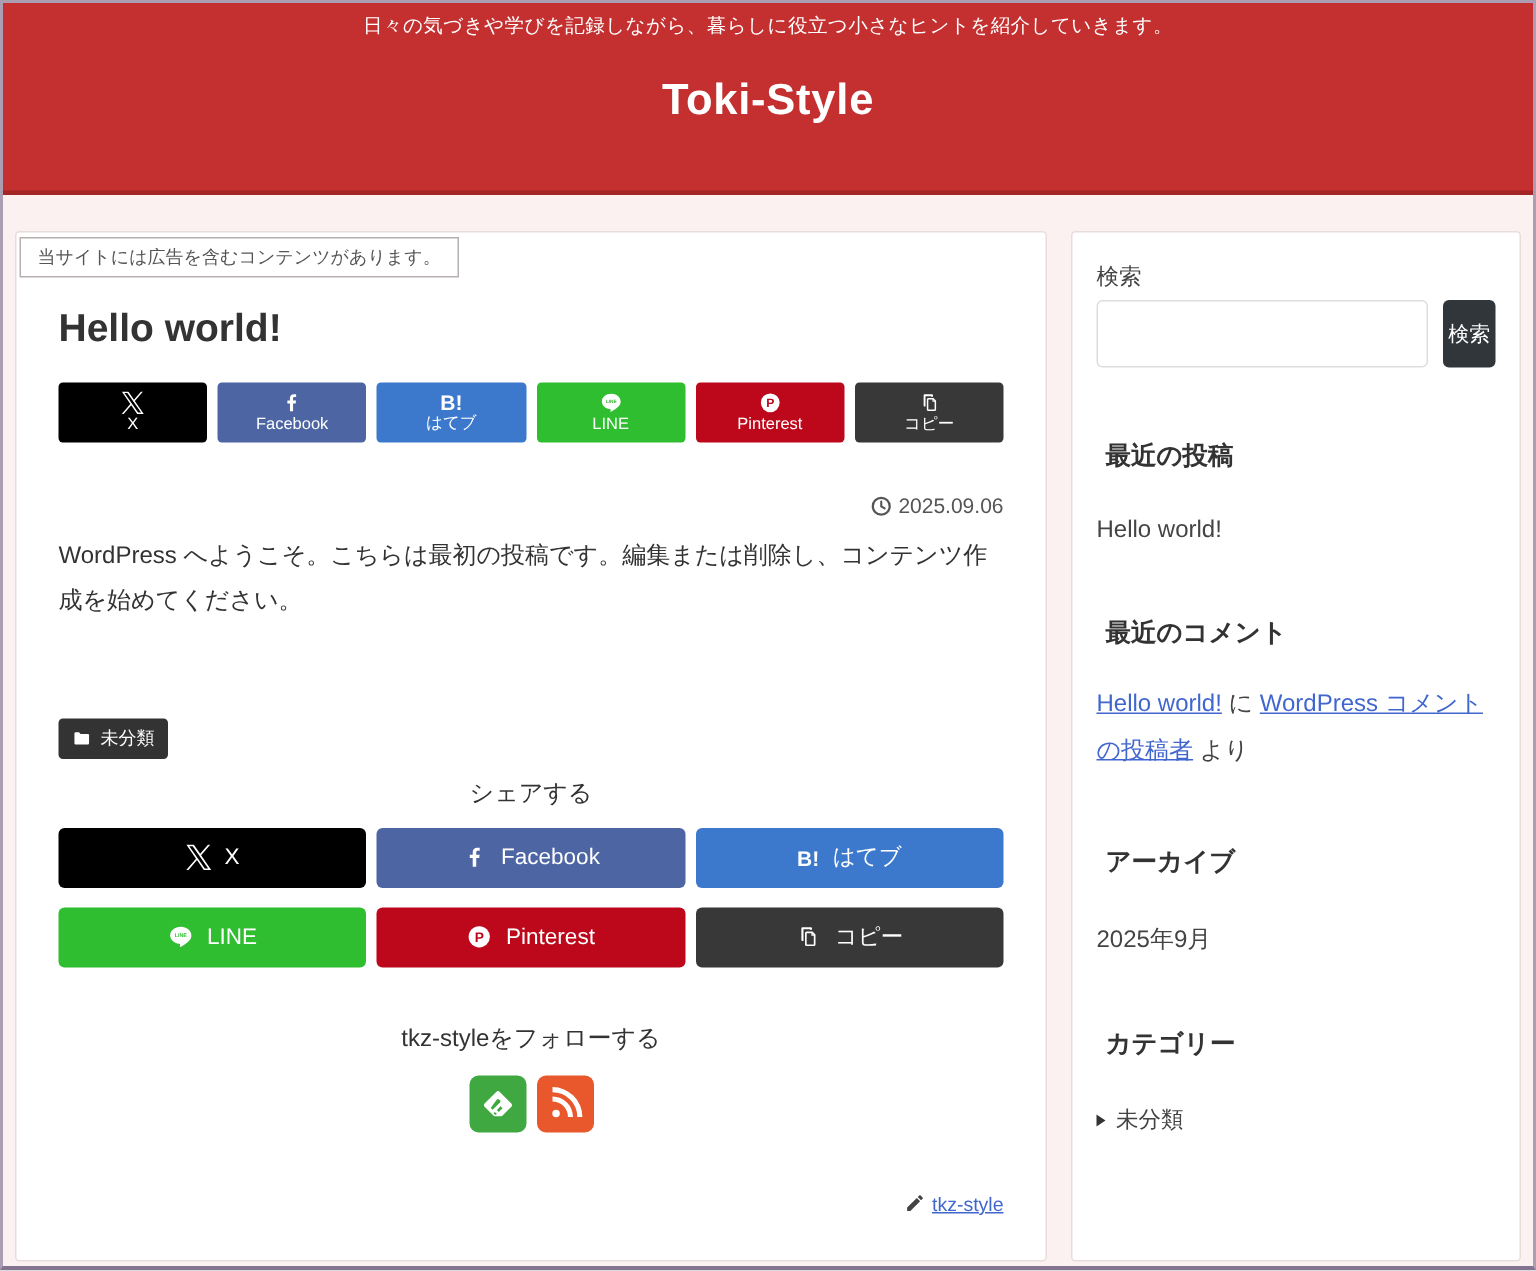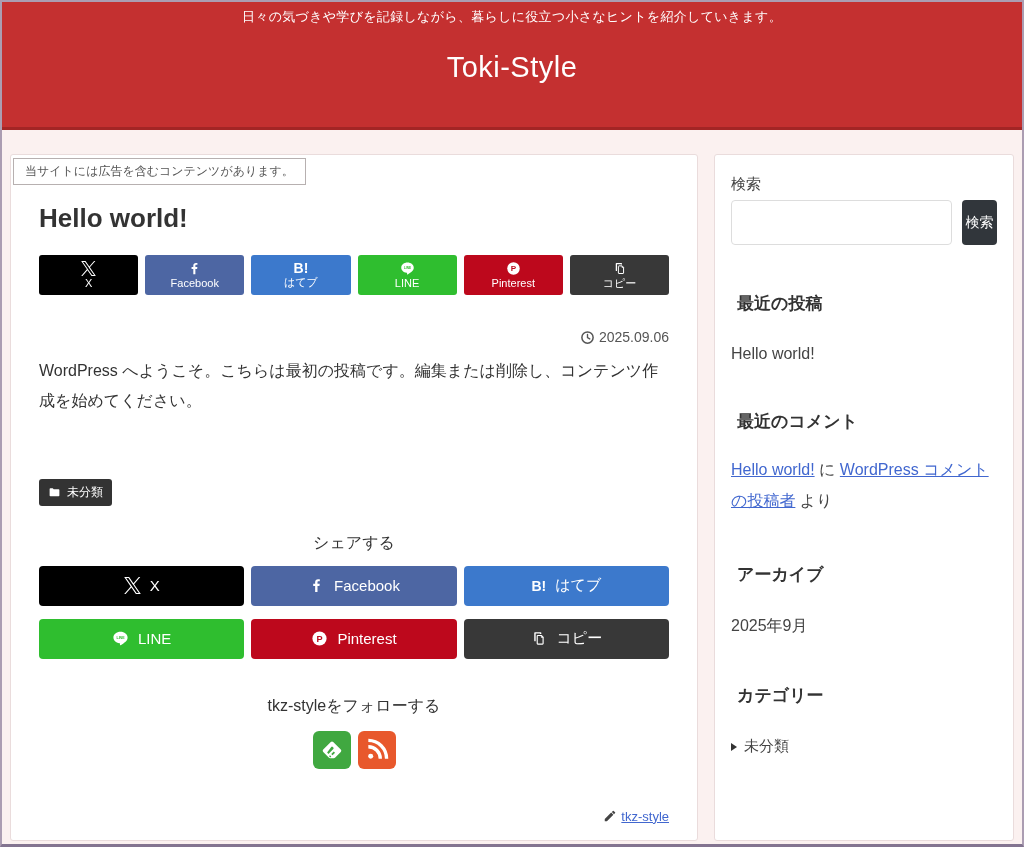"Toki-Style" .site-title { font-weight: 400 -> 700 }
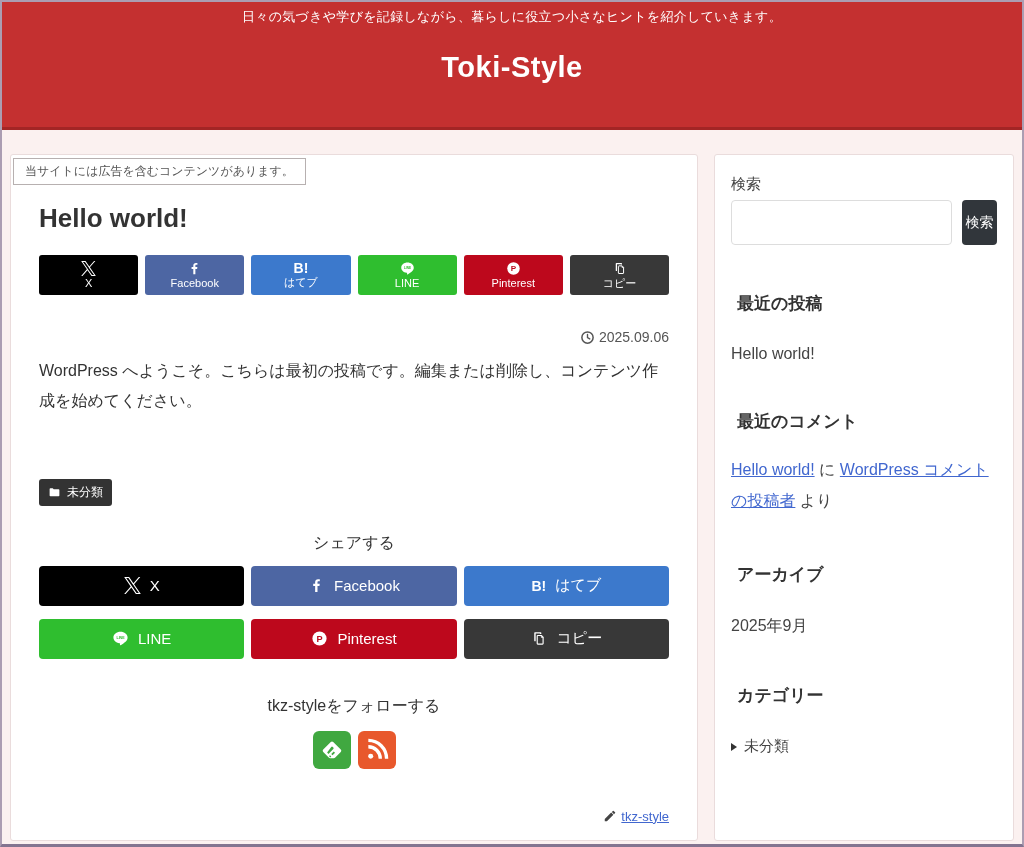"シェアする" .share-heading { margin-top: 27px -> 13px }
